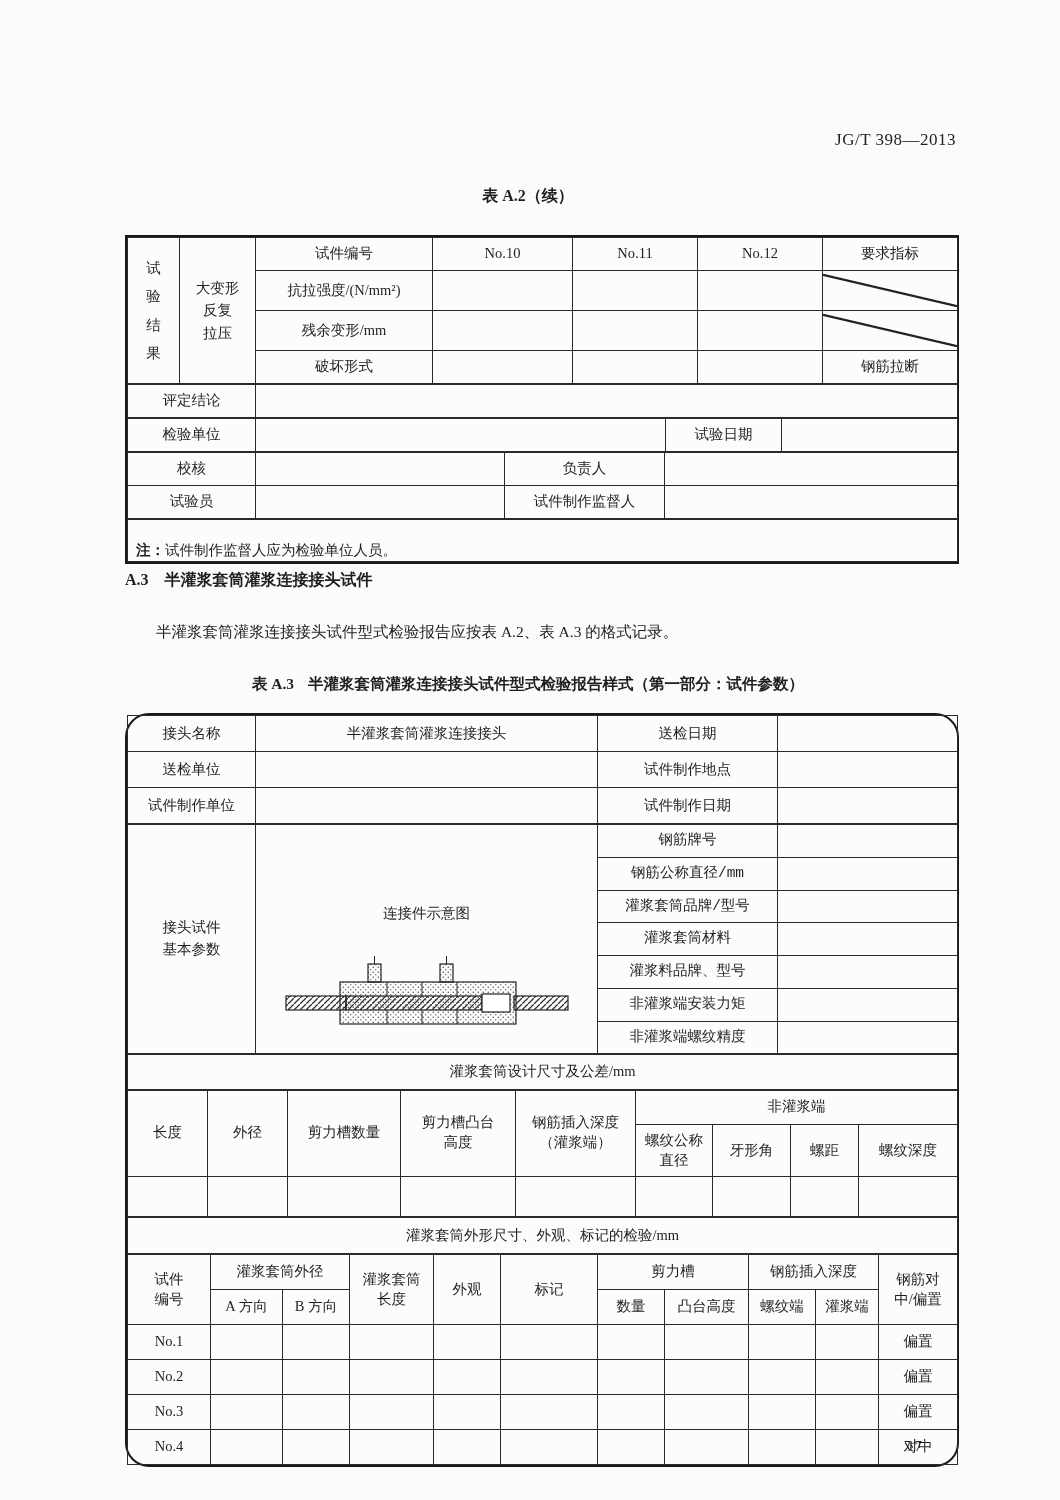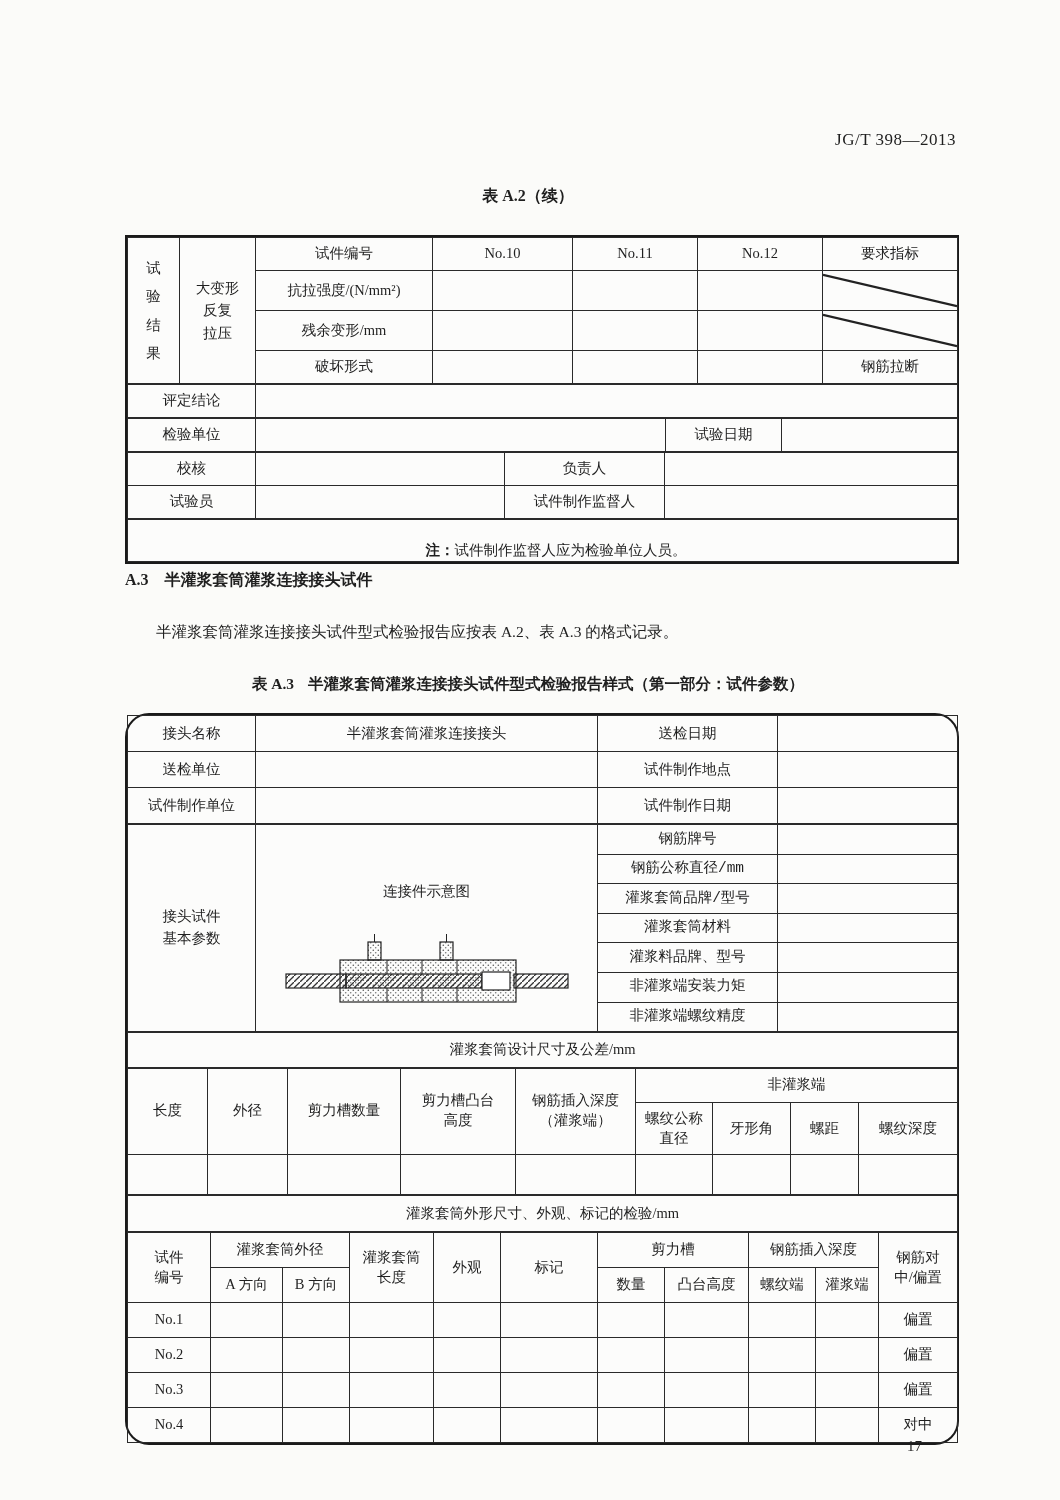"注：试件制作监督人应为检验单位人员。" td.left { padding-left: 30px -> 8px; text-align: center -> left }
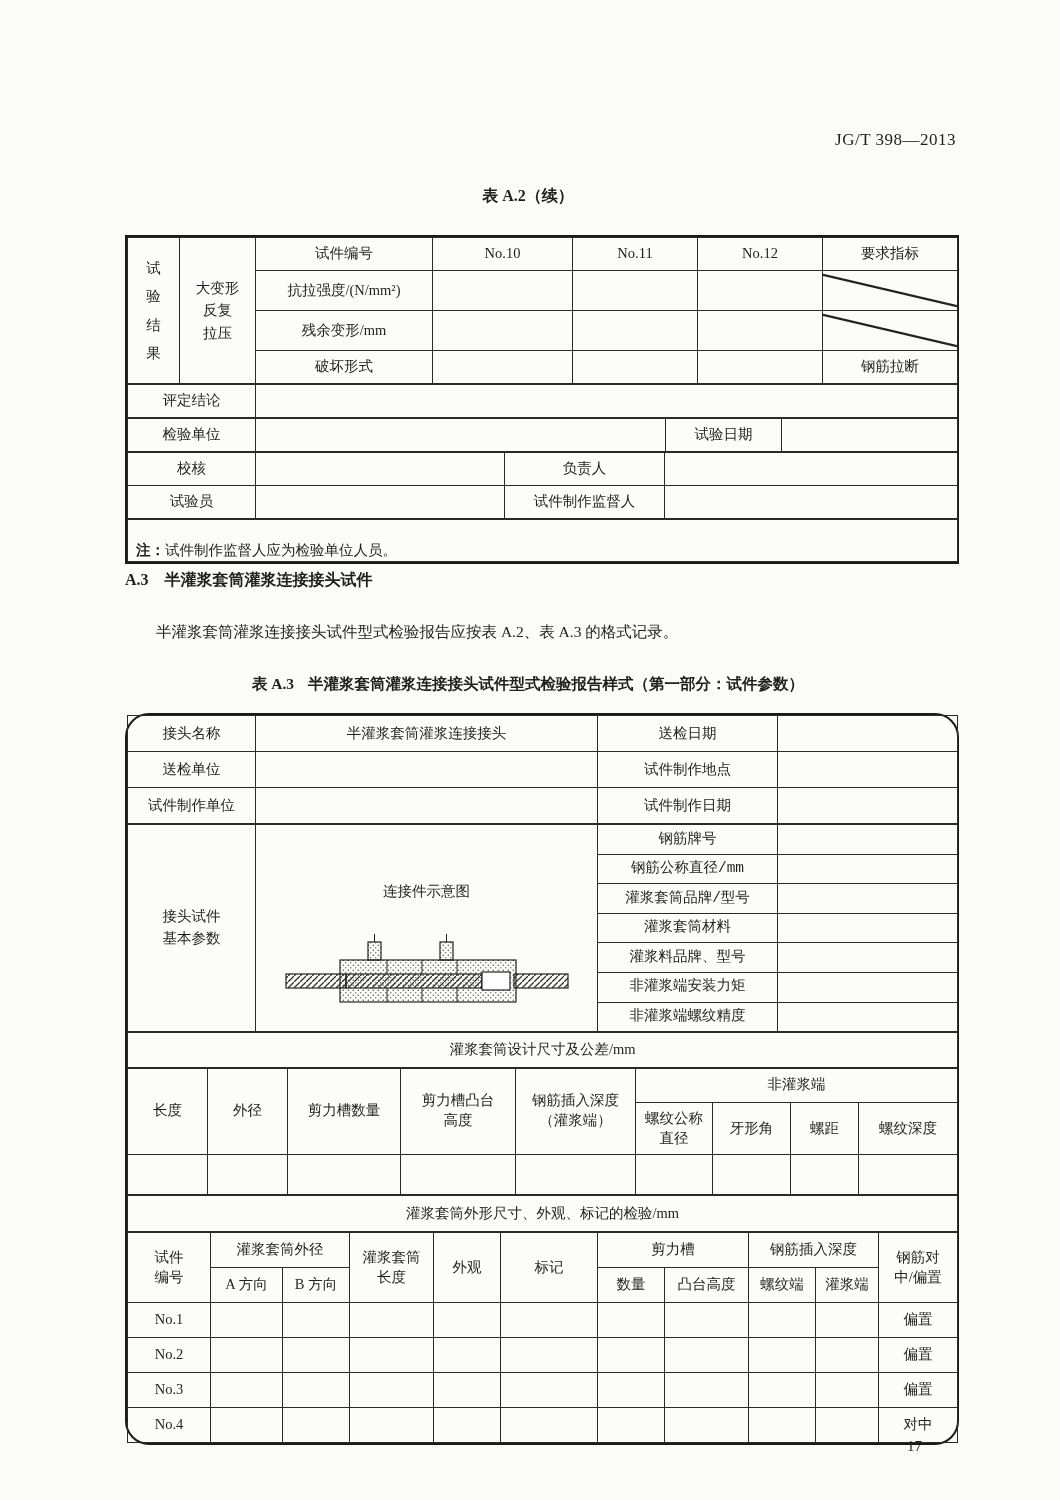"连接件示意图" .diagram-cell { padding-top: 38px -> 60px }
